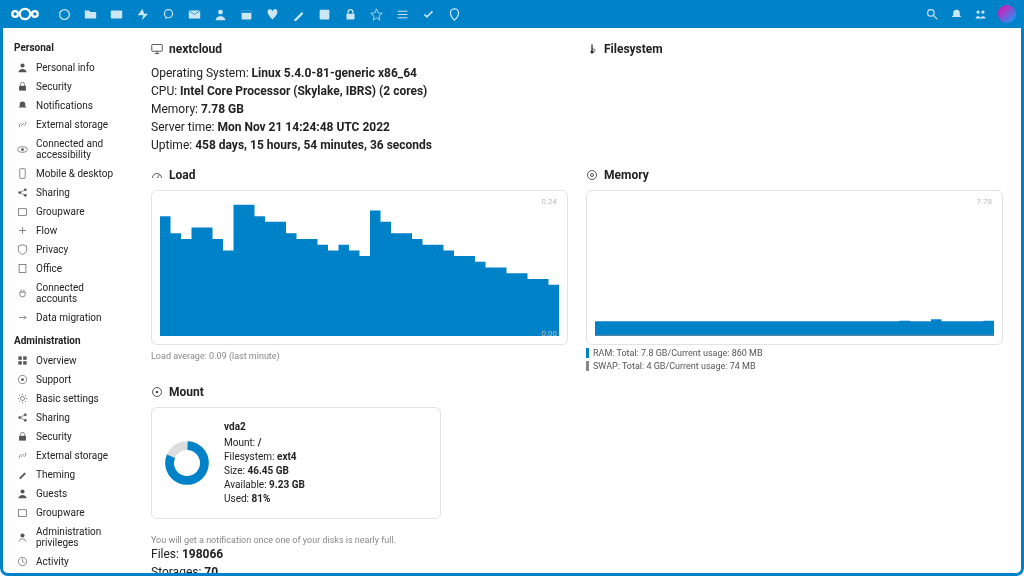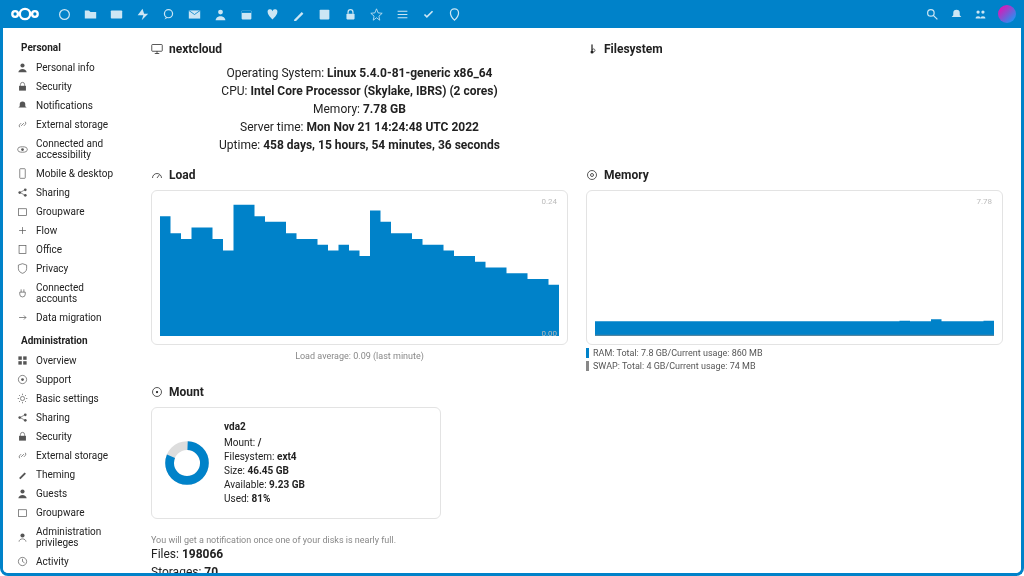"Personal" .sidebar-header { padding: 8px 18px 5px -> 8px 11px 5px }
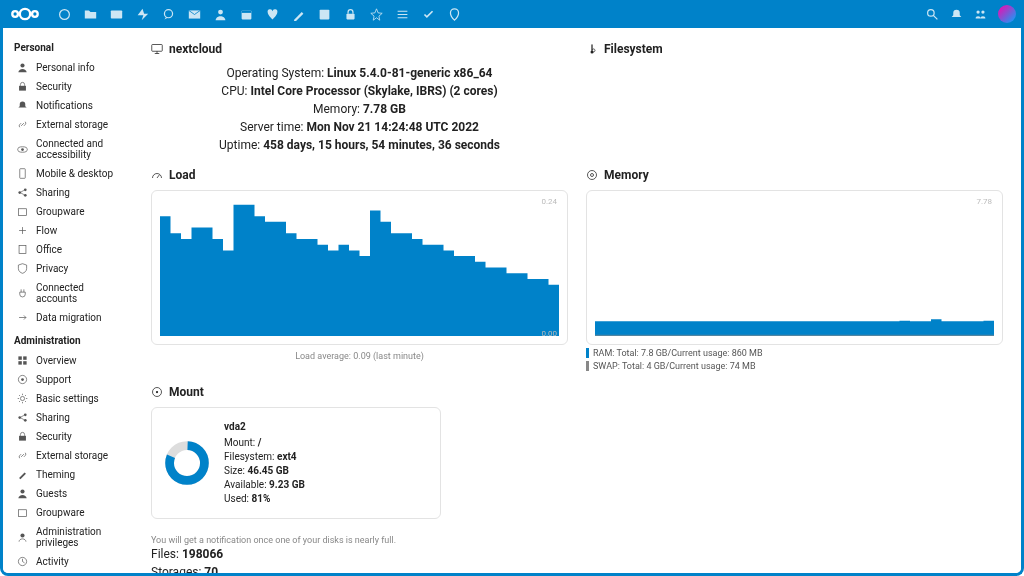"nextcloud" .section-col { text-align: center -> none }
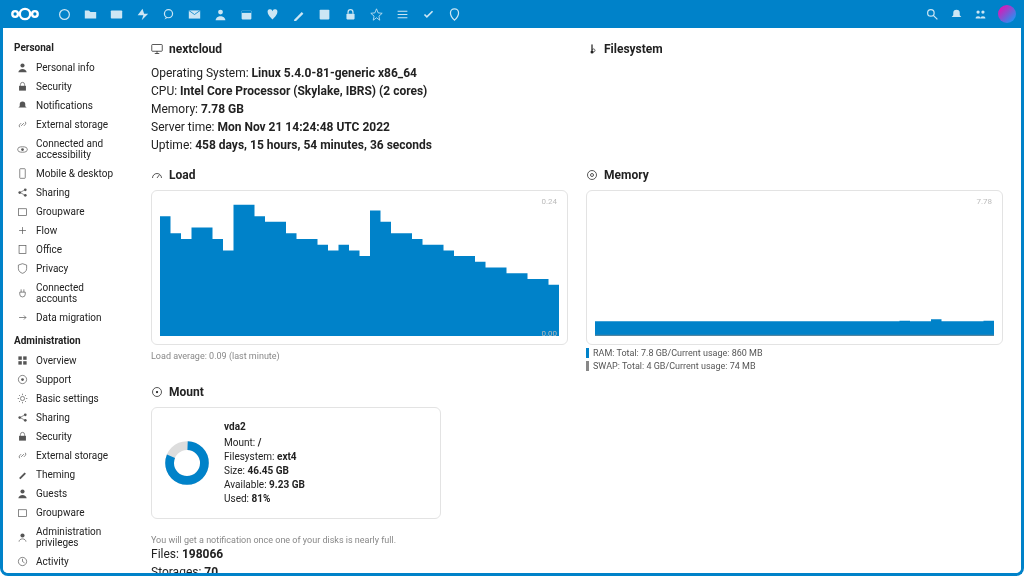"Office" div.sidebar-item { order: before "Privacy" -> after "Privacy" }
